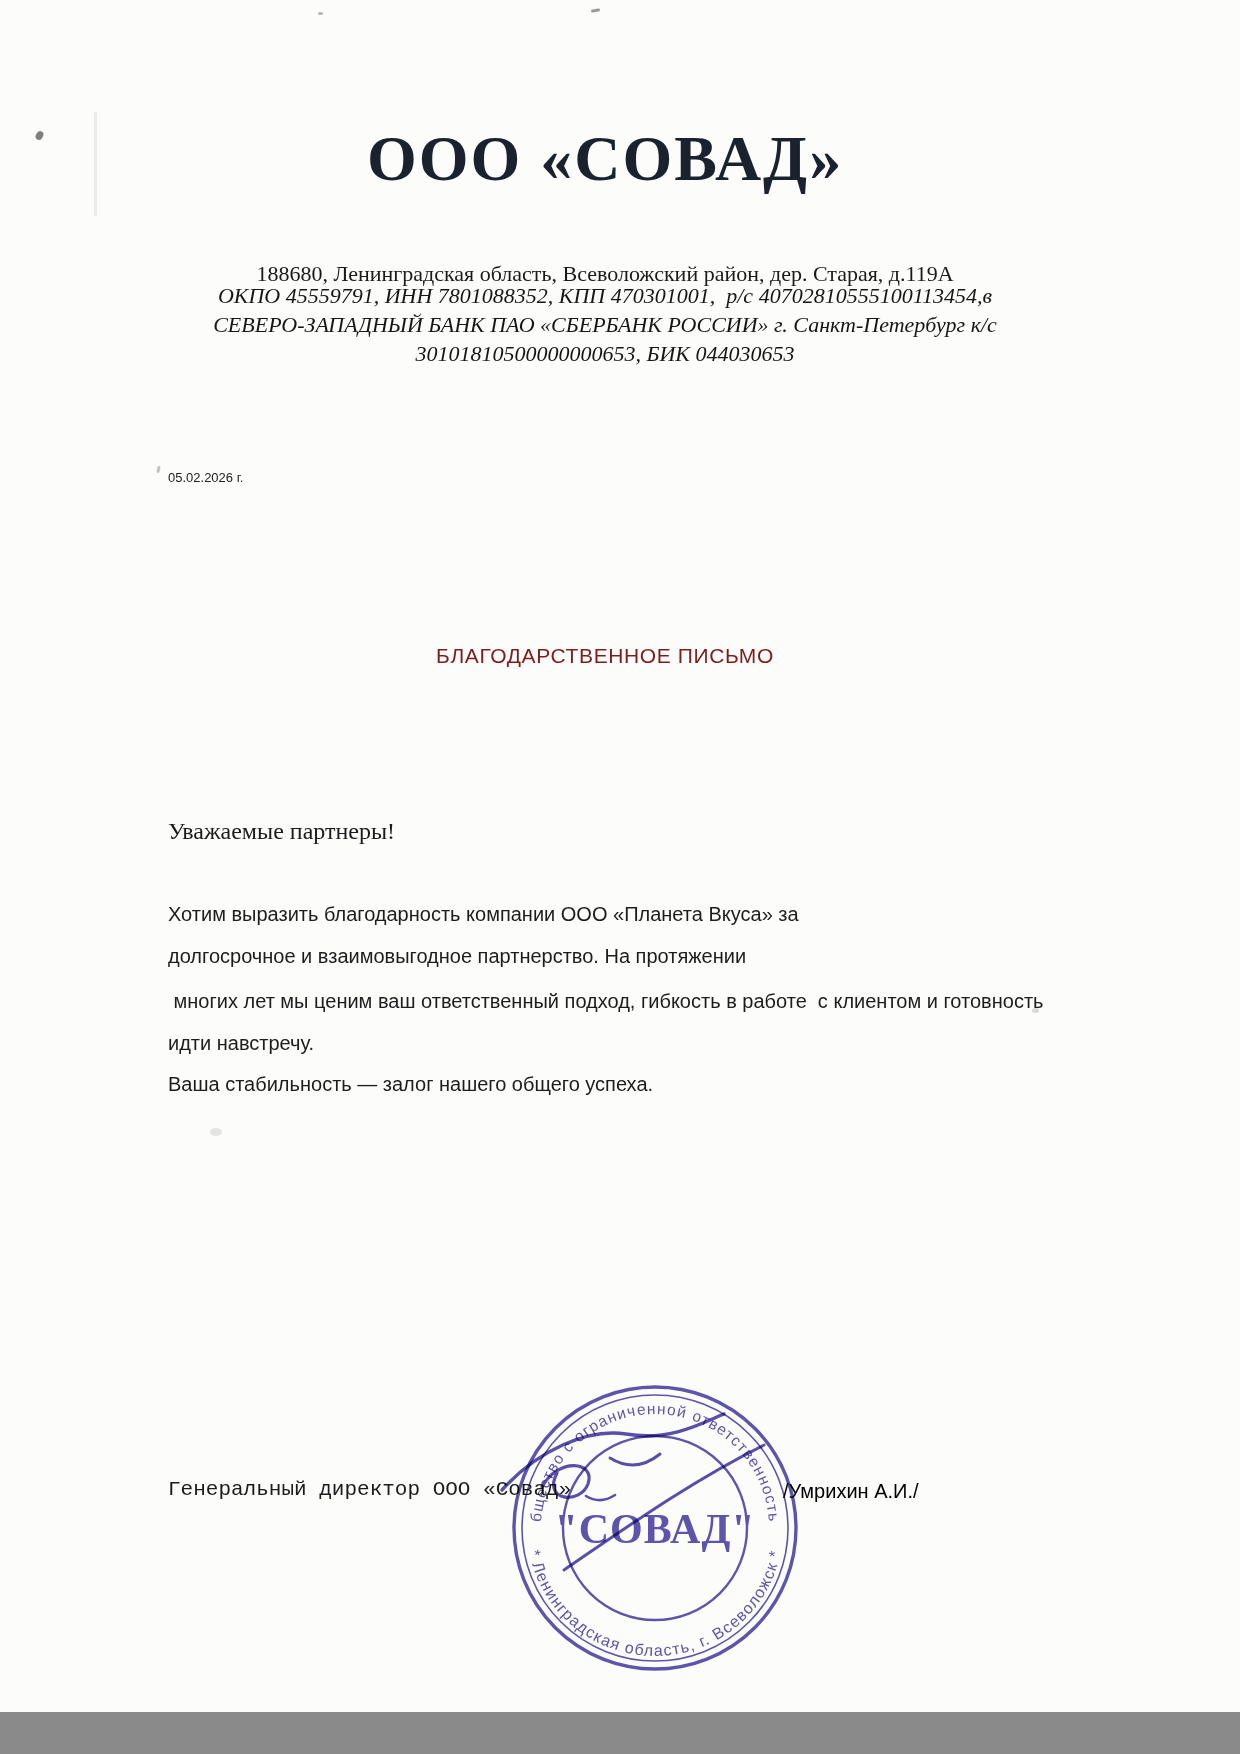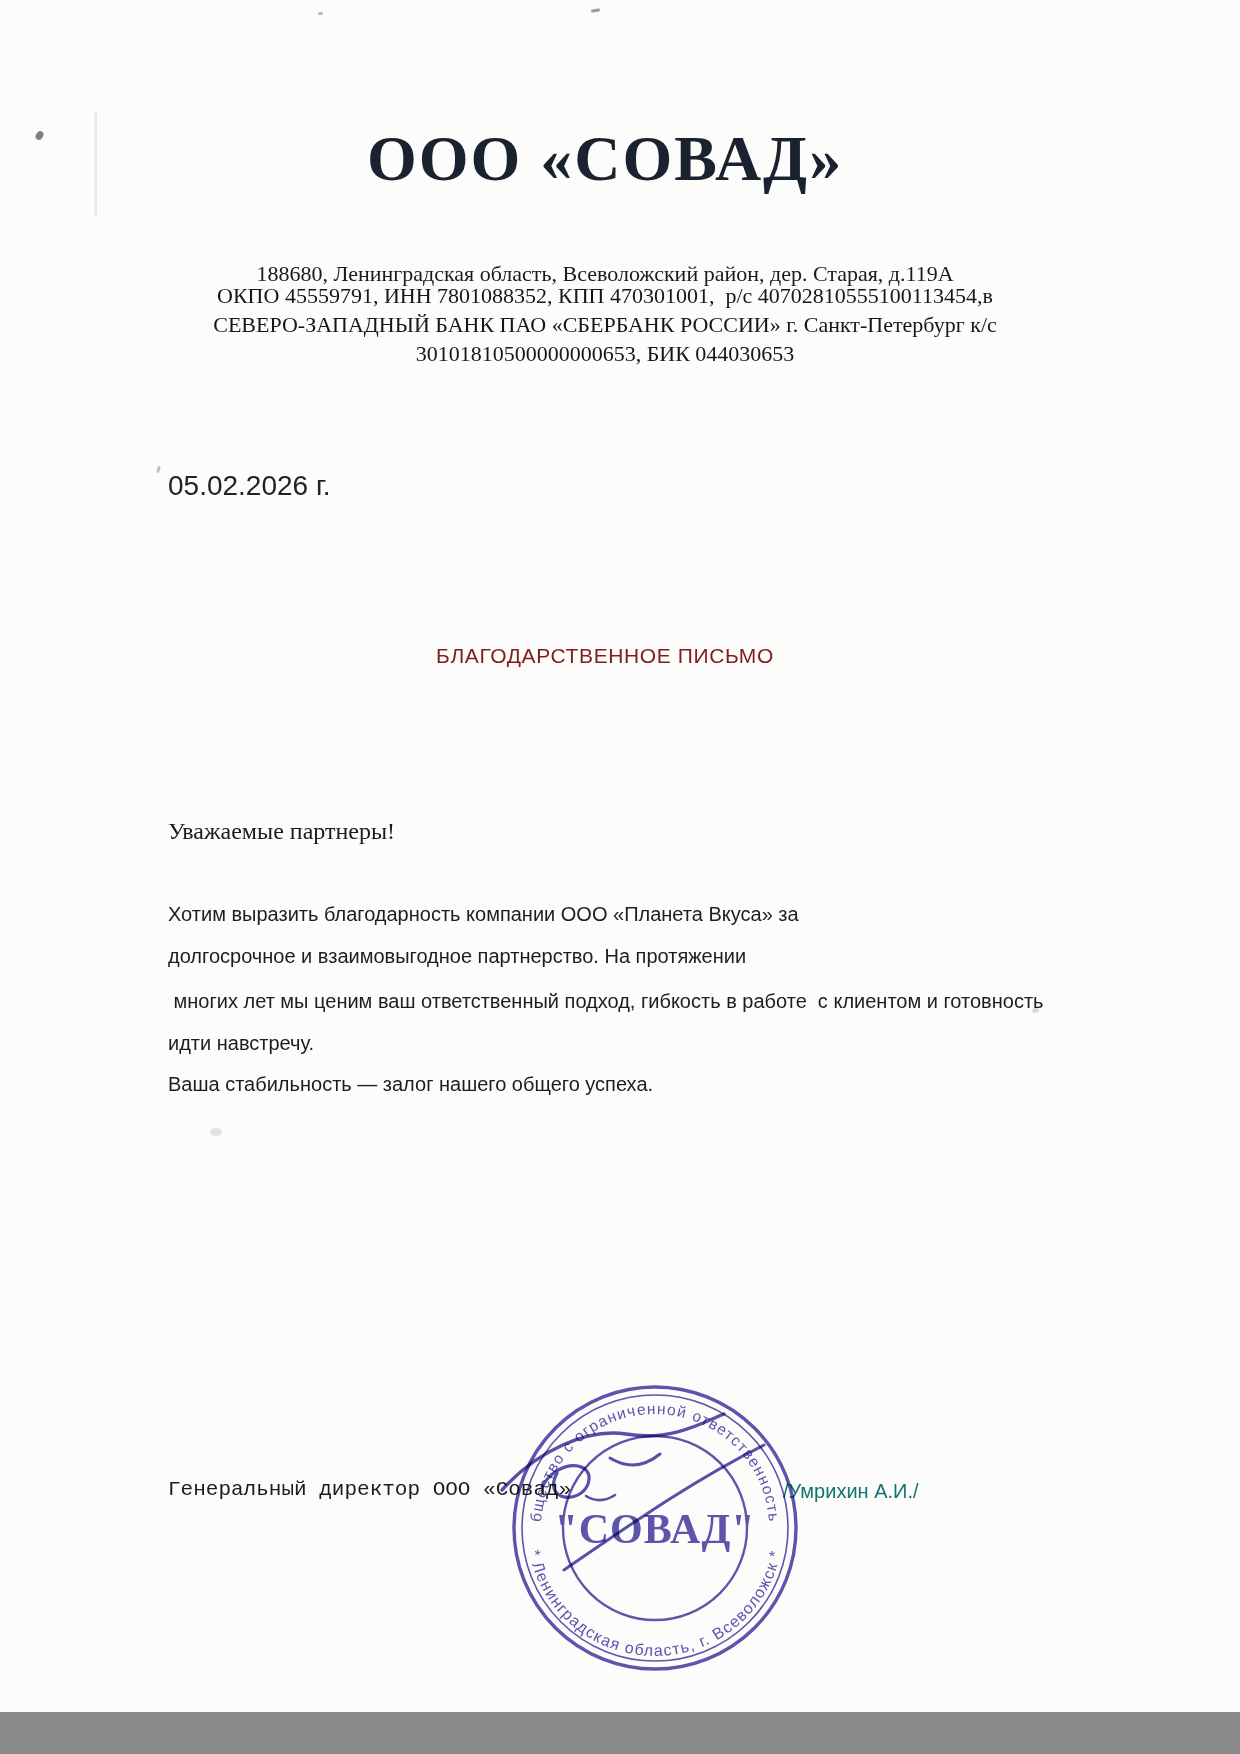"ОКПО 45559791, ИНН 7801088352, КПП" .bank-block { font-style: none -> italic }
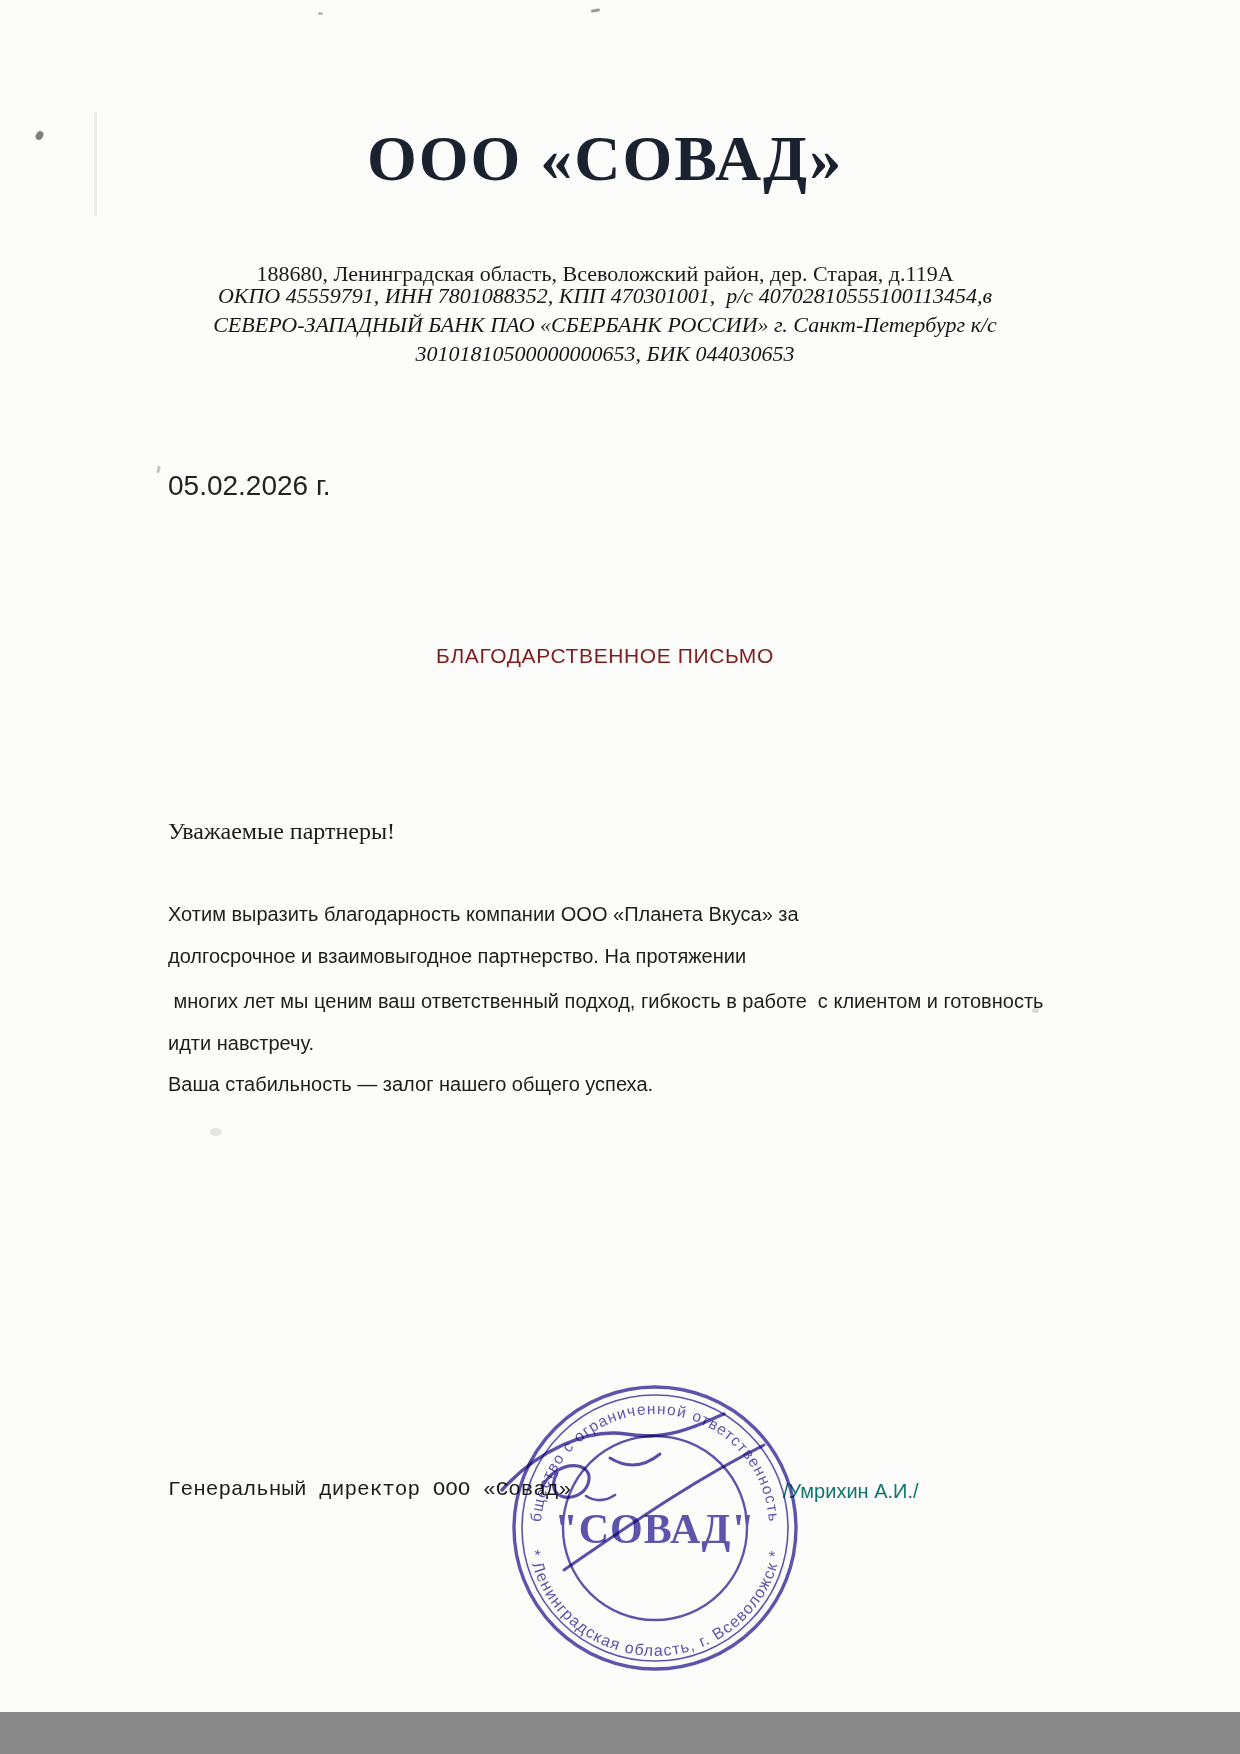"05.02.2026 г." .date-text { font-size: 28px -> 13px }
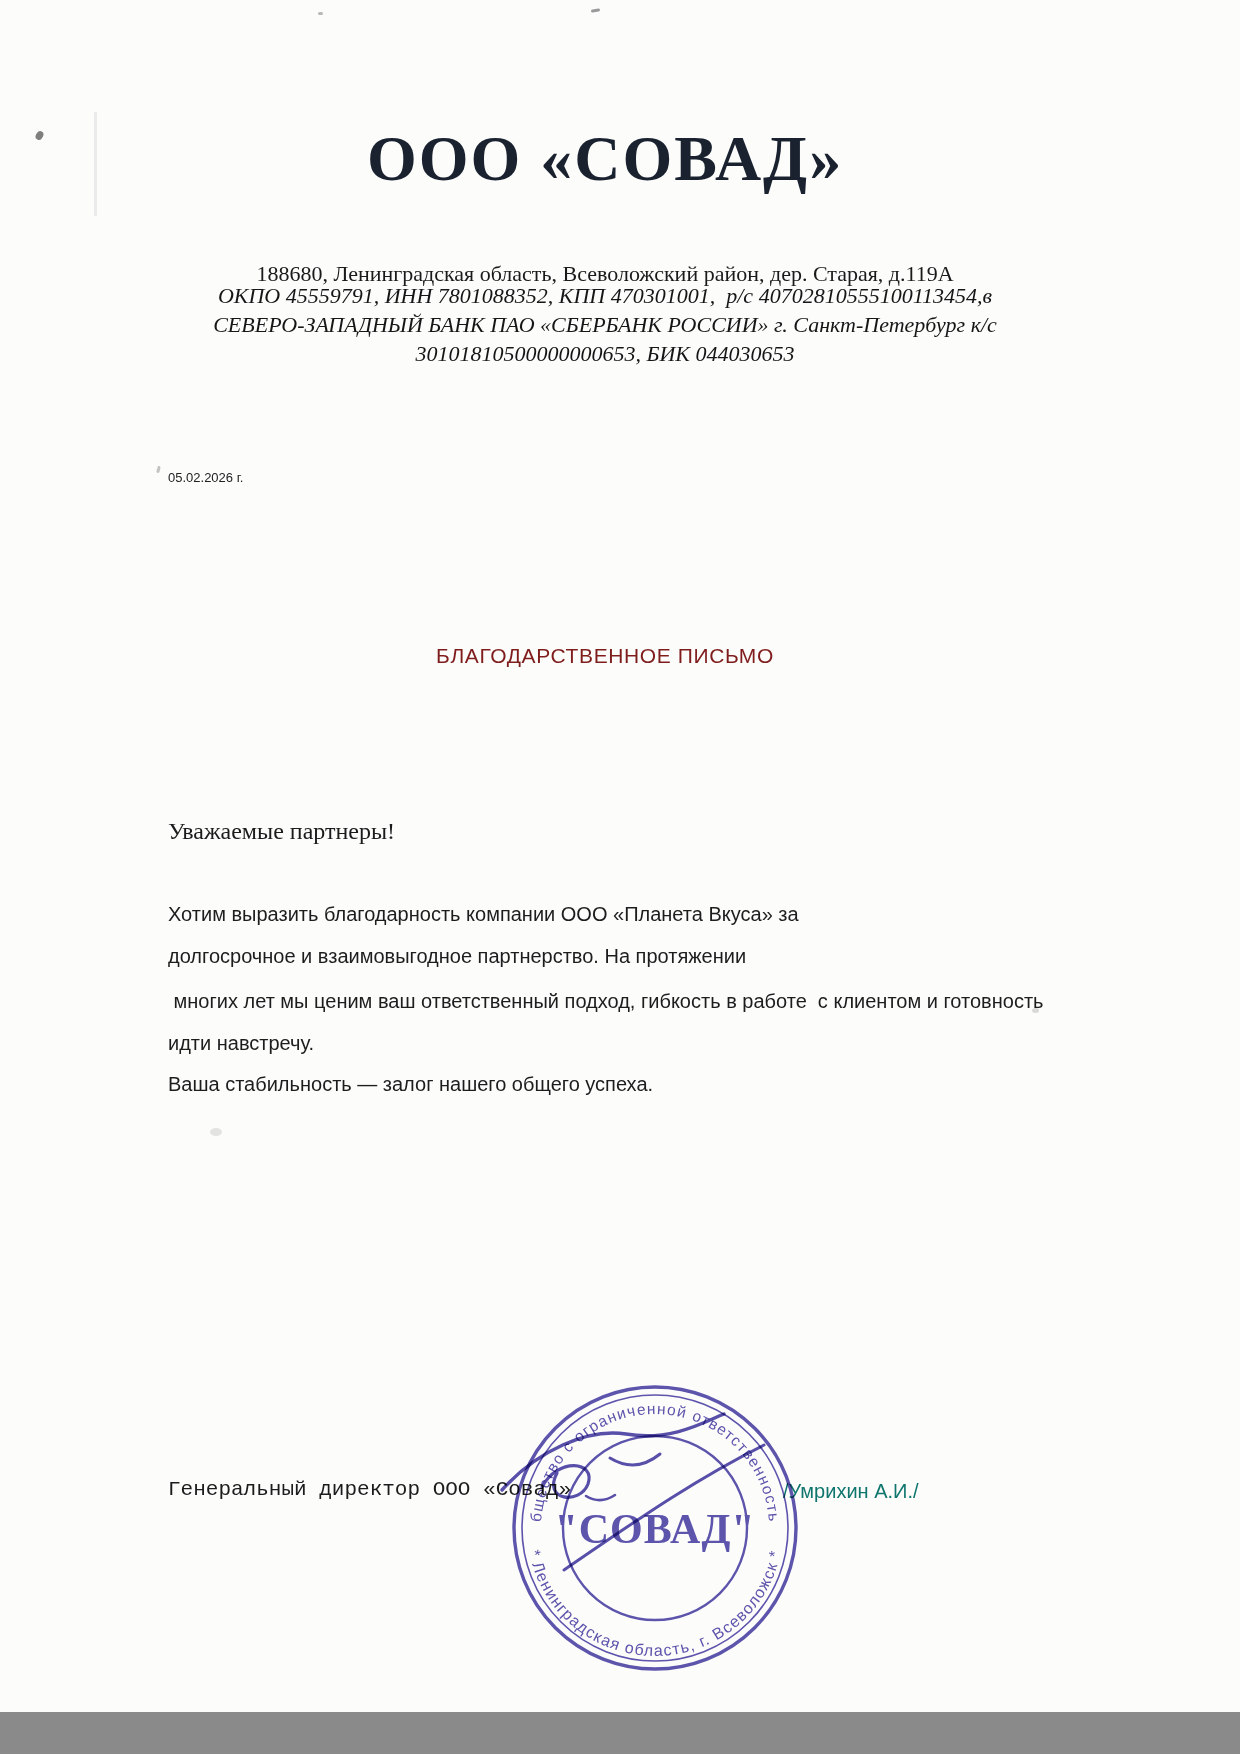"/Умрихин А.И./" .sig-name { color: #0f766e -> #000000 }
